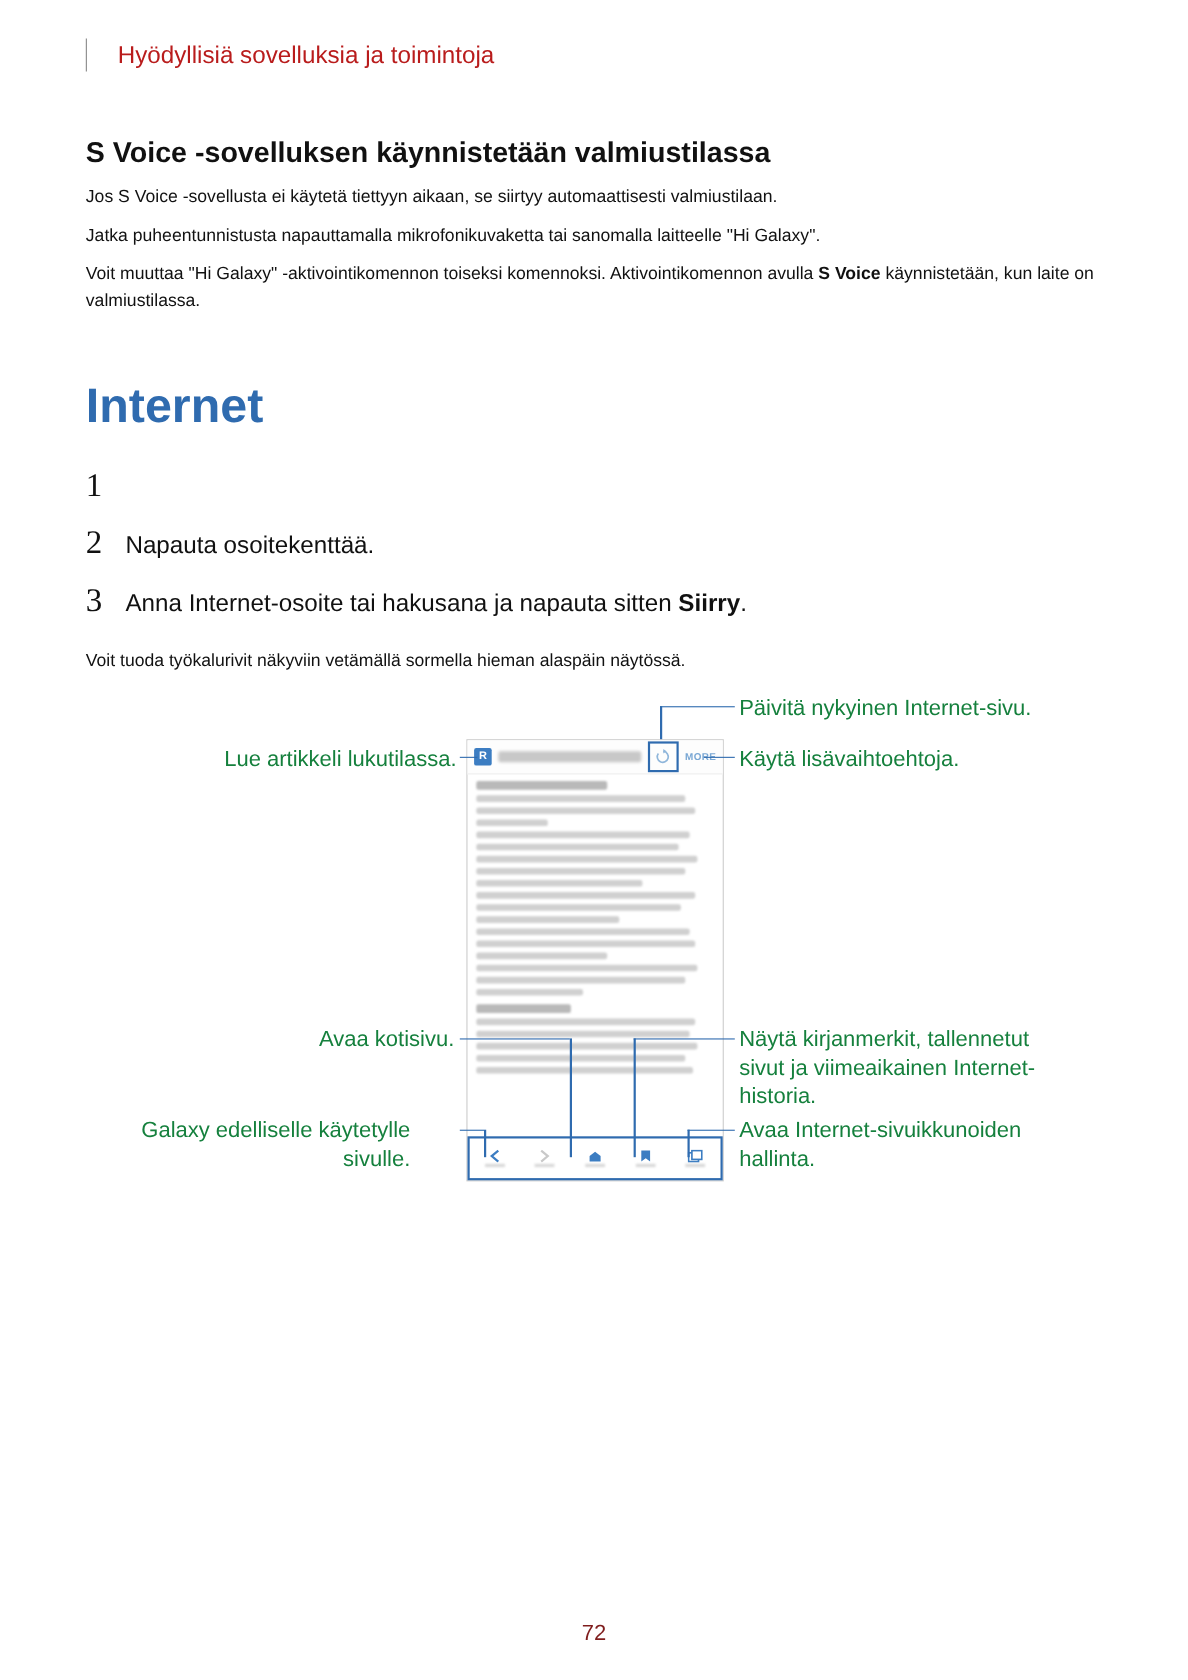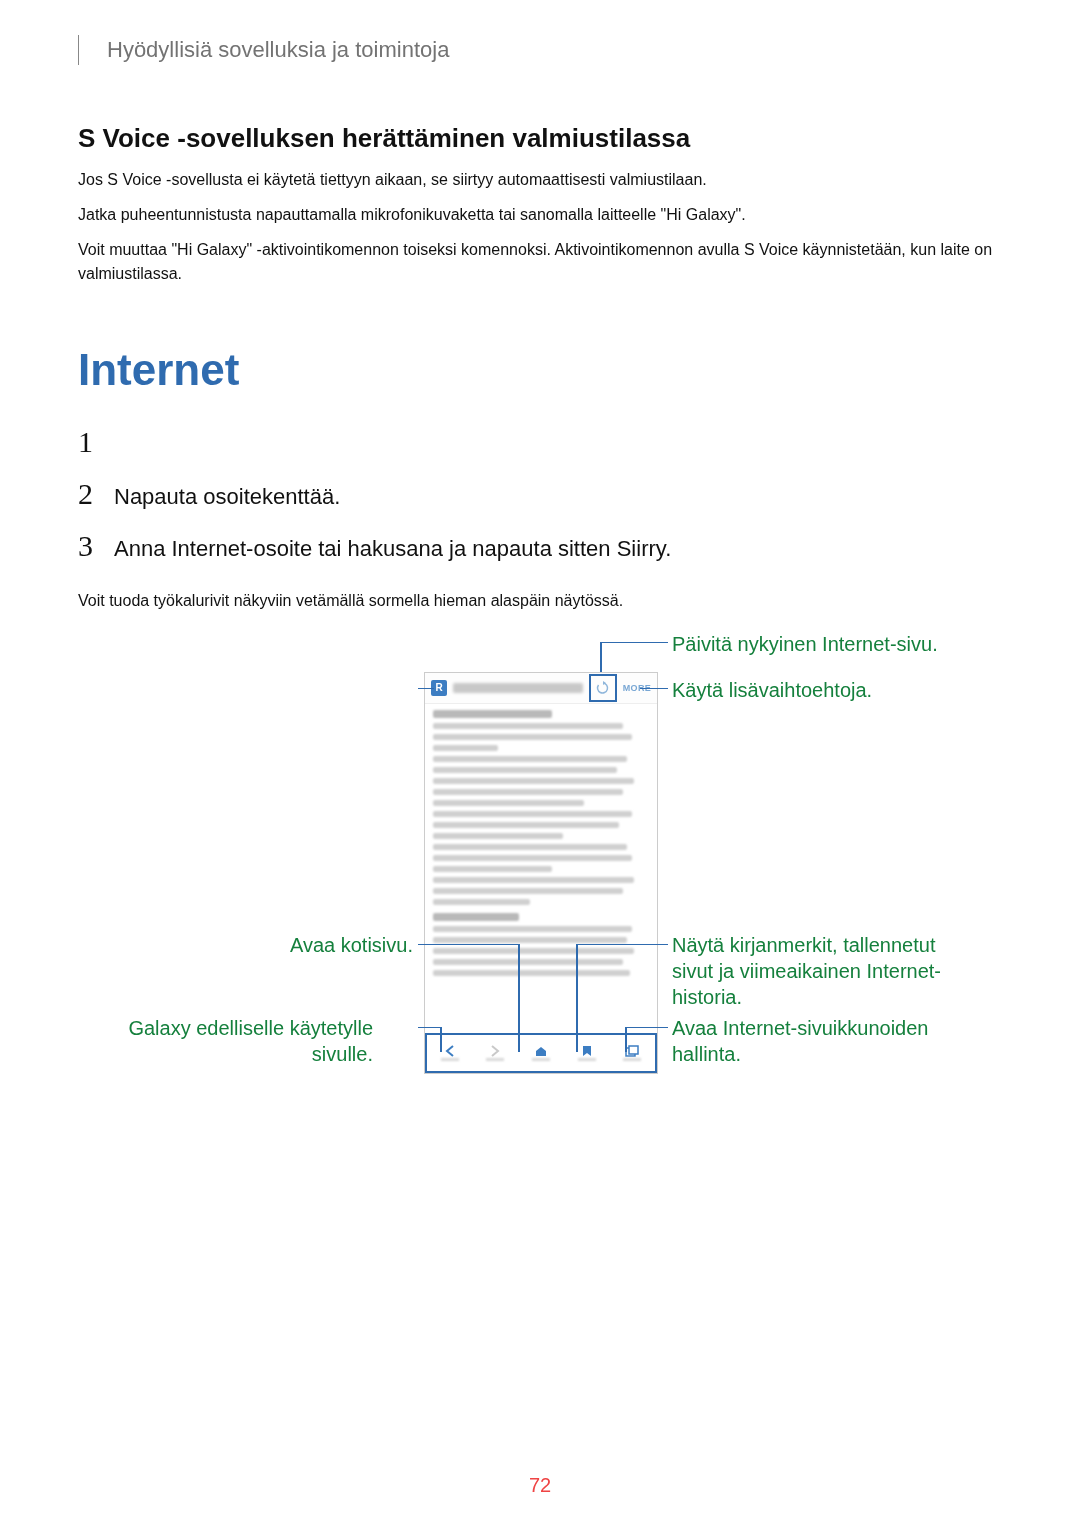"Hyödyllisiä sovelluksia ja toimintoja" .breadcrumb { color: #737373 -> #b91c1c }
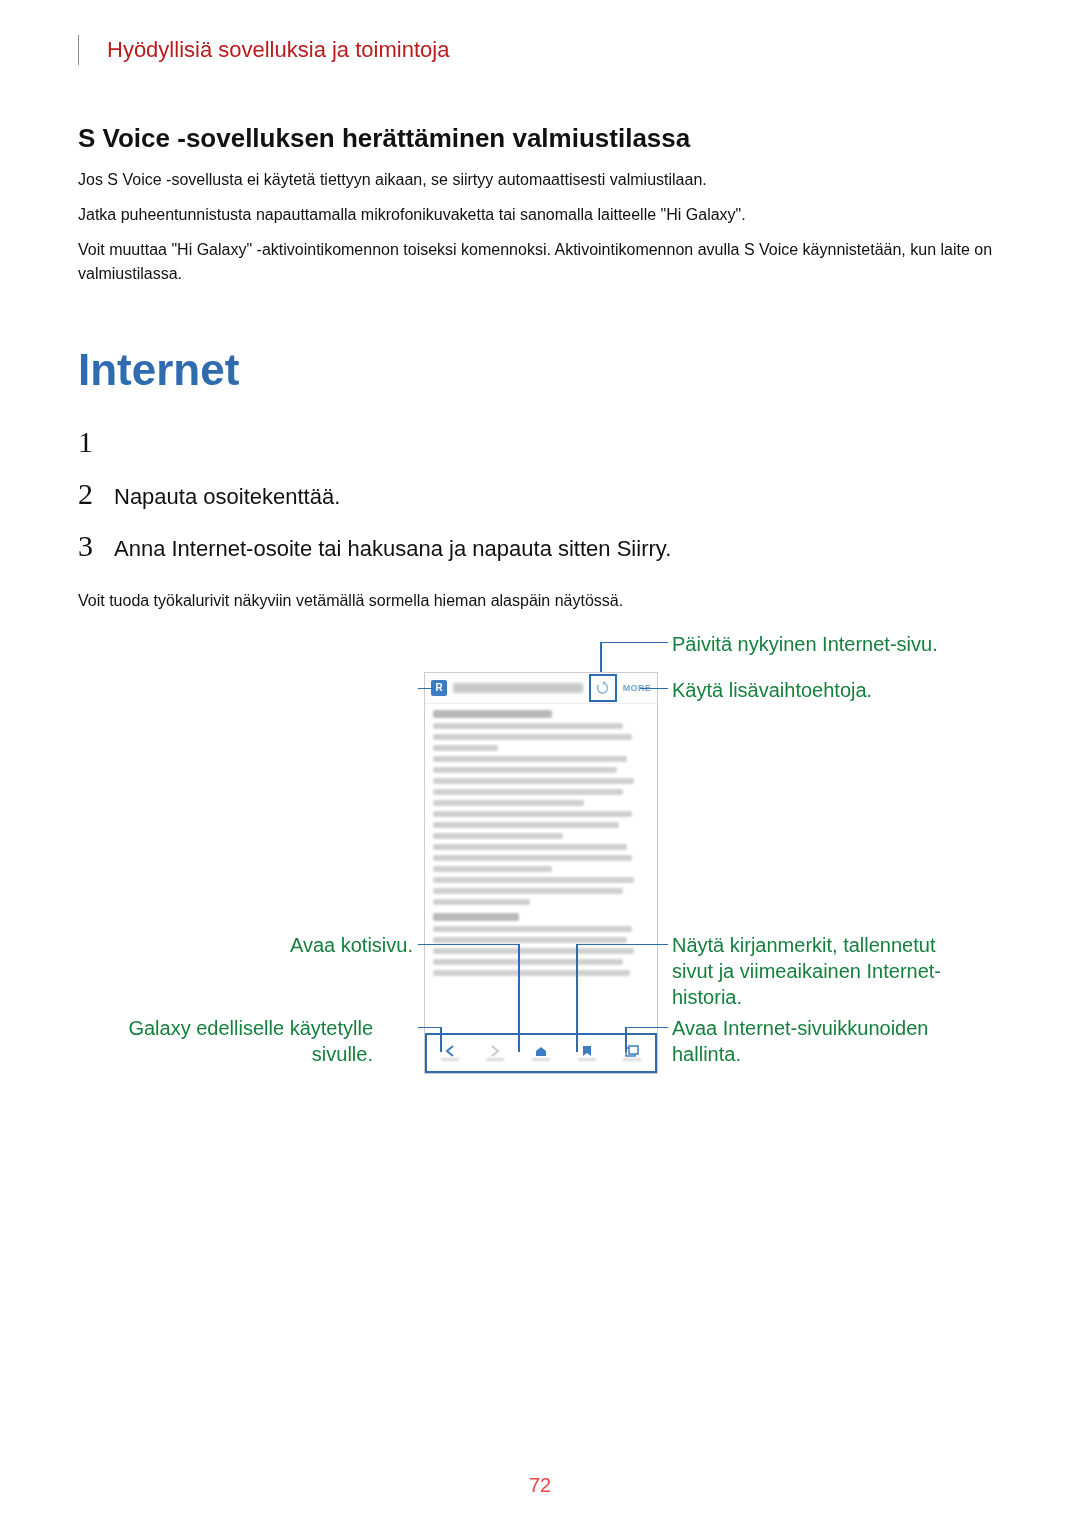"S Voice -sovelluksen herättäminen" h2.sub { text: herättäminen -> käynnistetään }
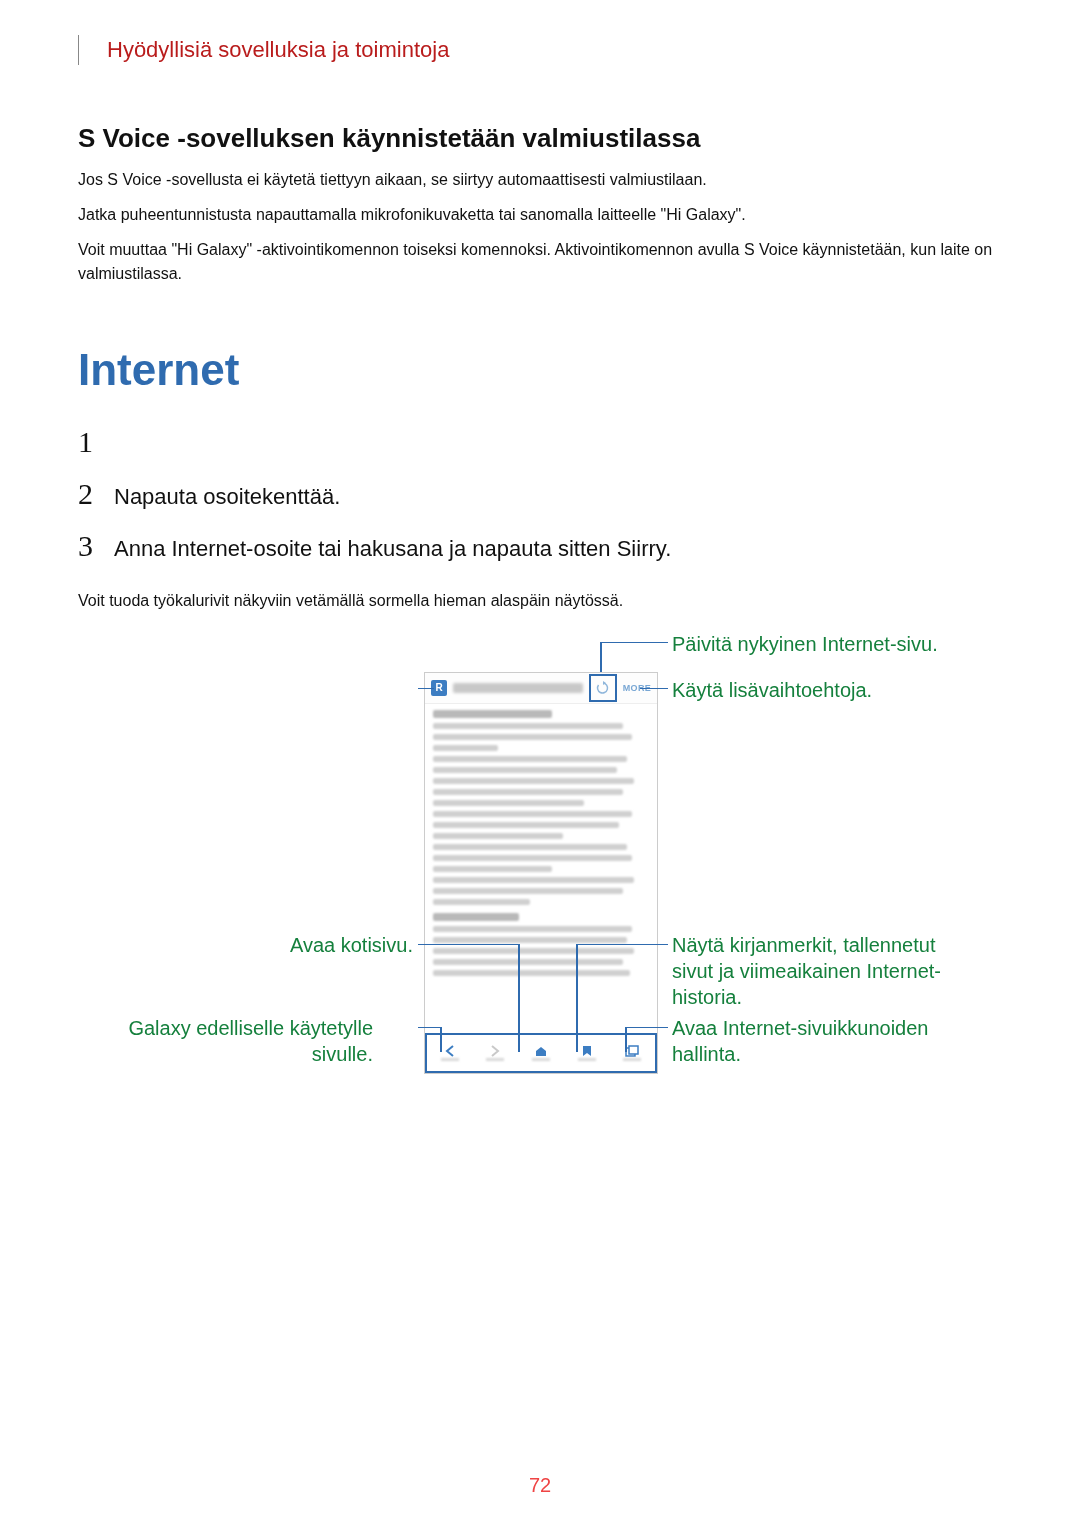"S Voice" .bold { font-weight: normal -> bold }
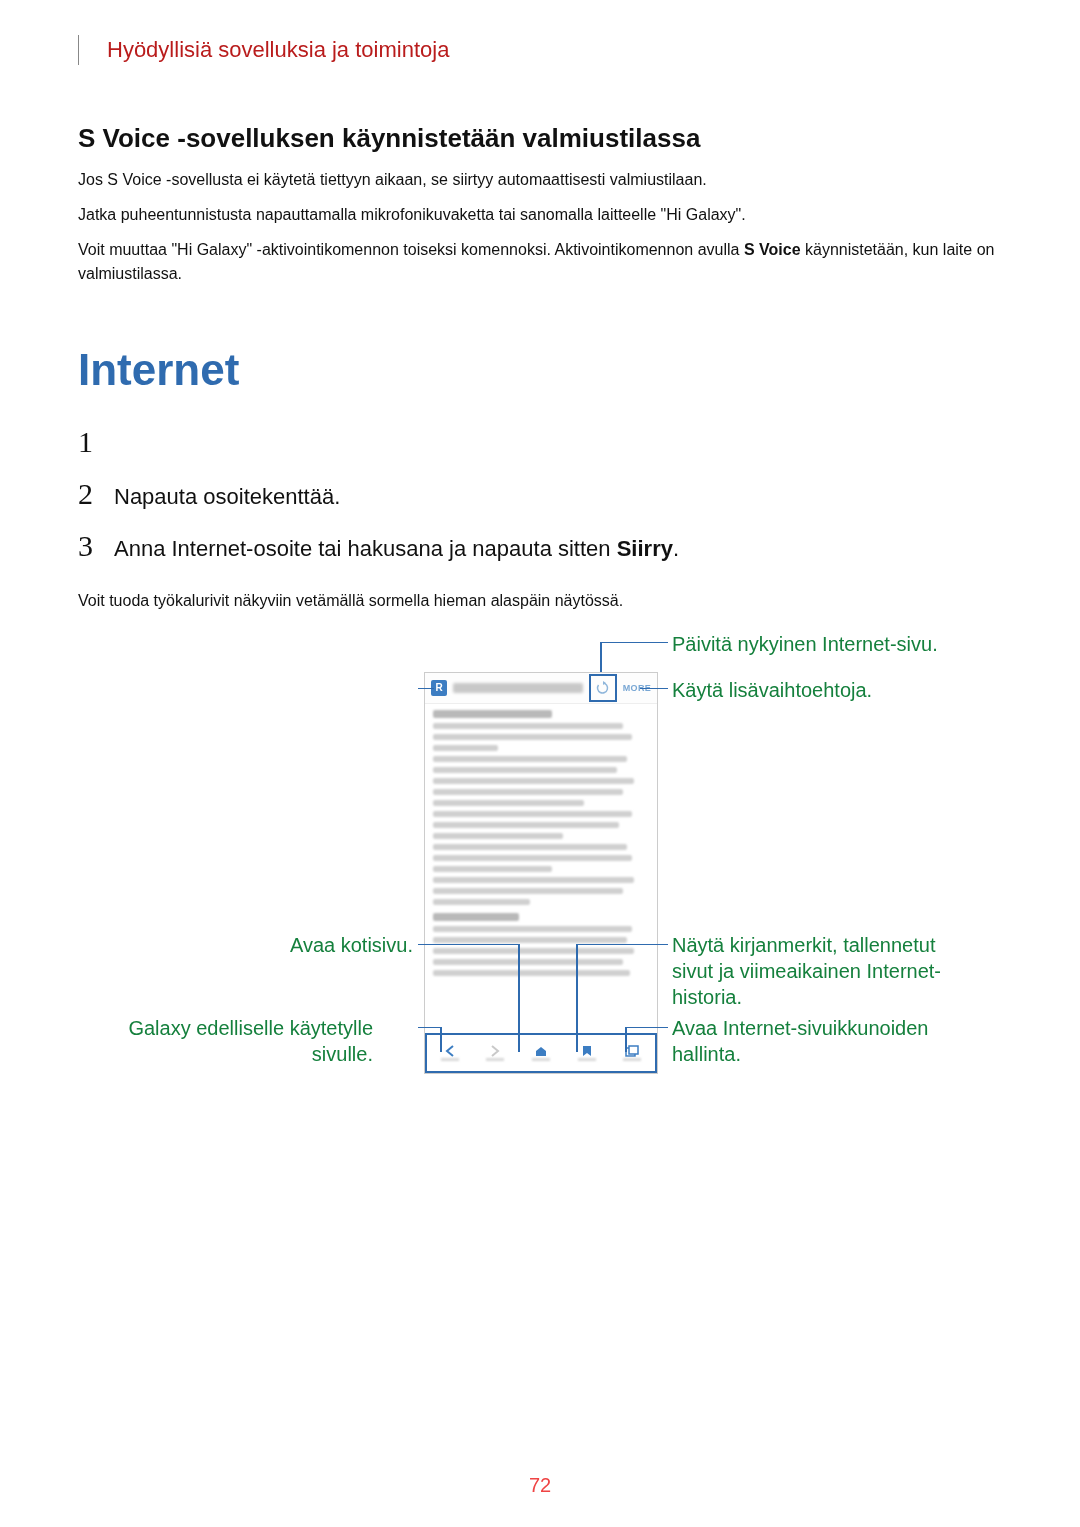"Lue artikkeli lukutilassa." div.callout { html: none -> <div>Lue artikkeli lukutilassa.</div> }
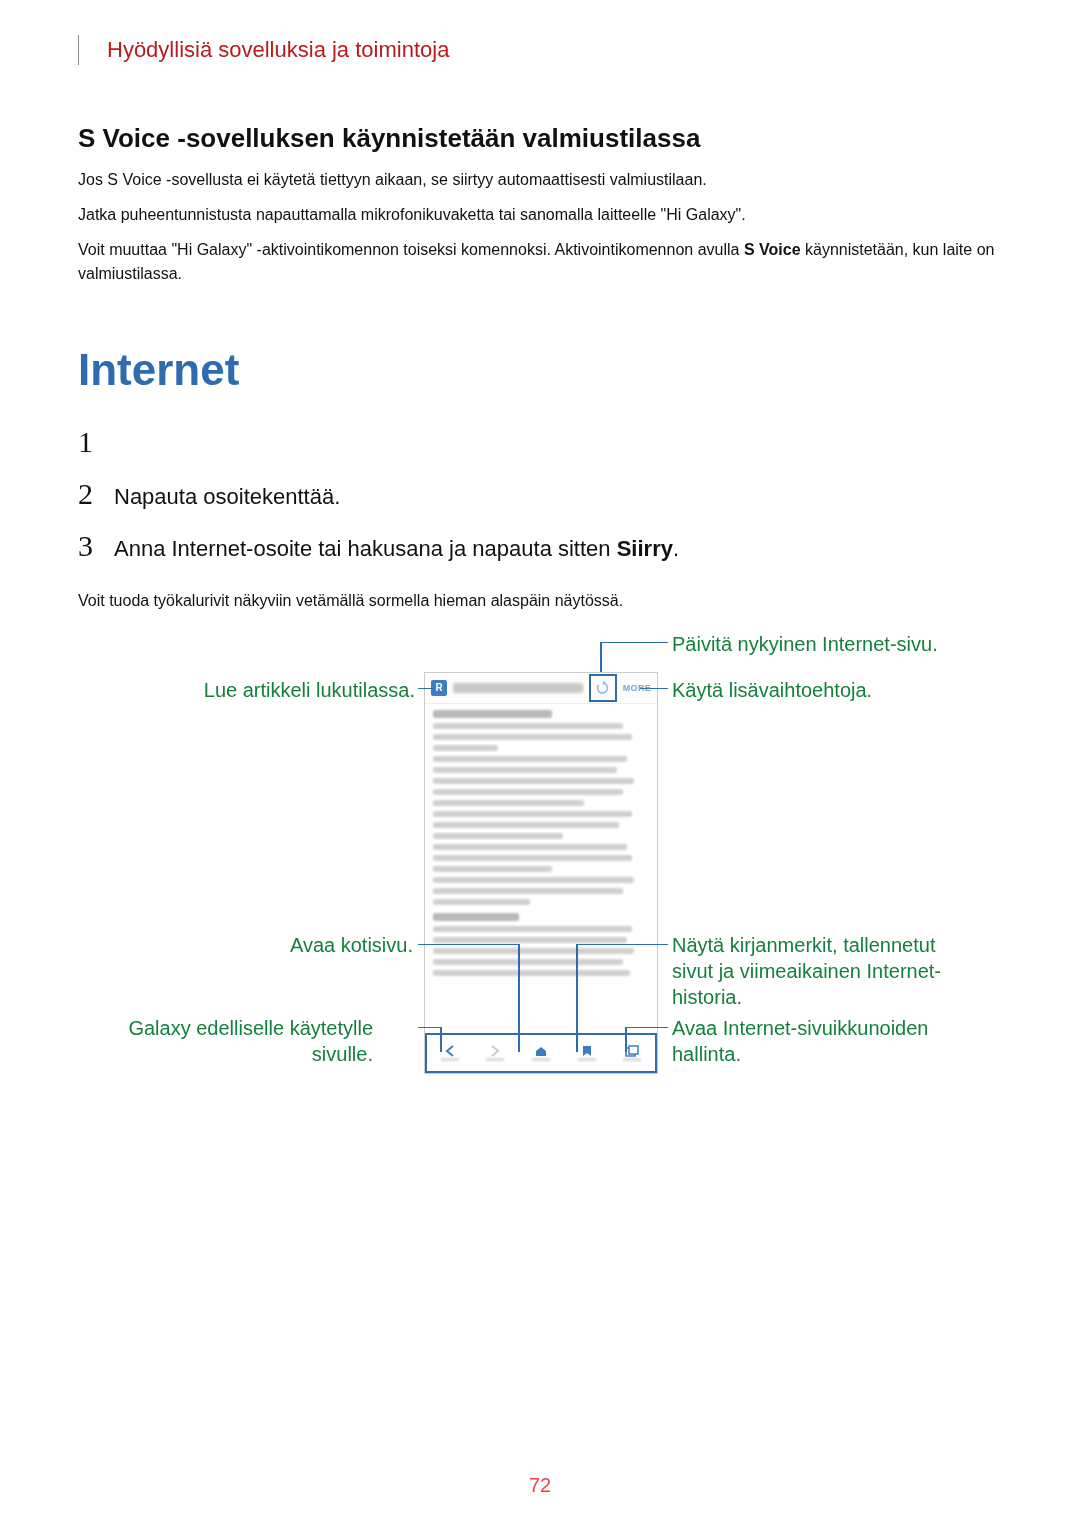"72" .page-num { color: #ef4444 -> #7f1d1d }
